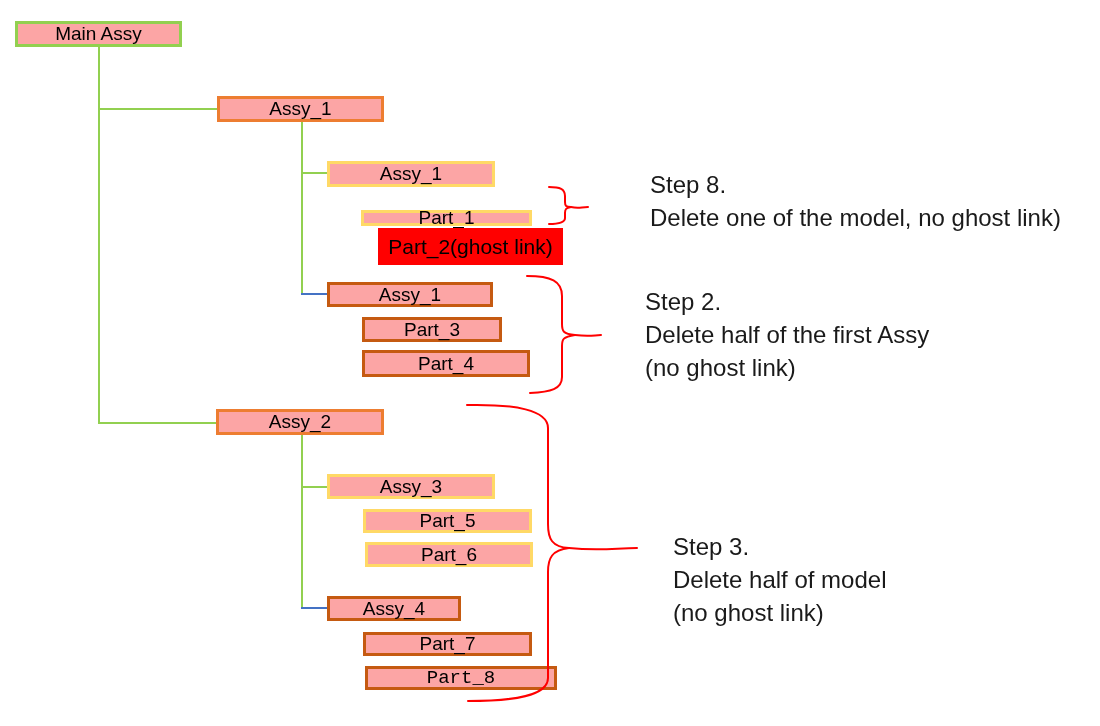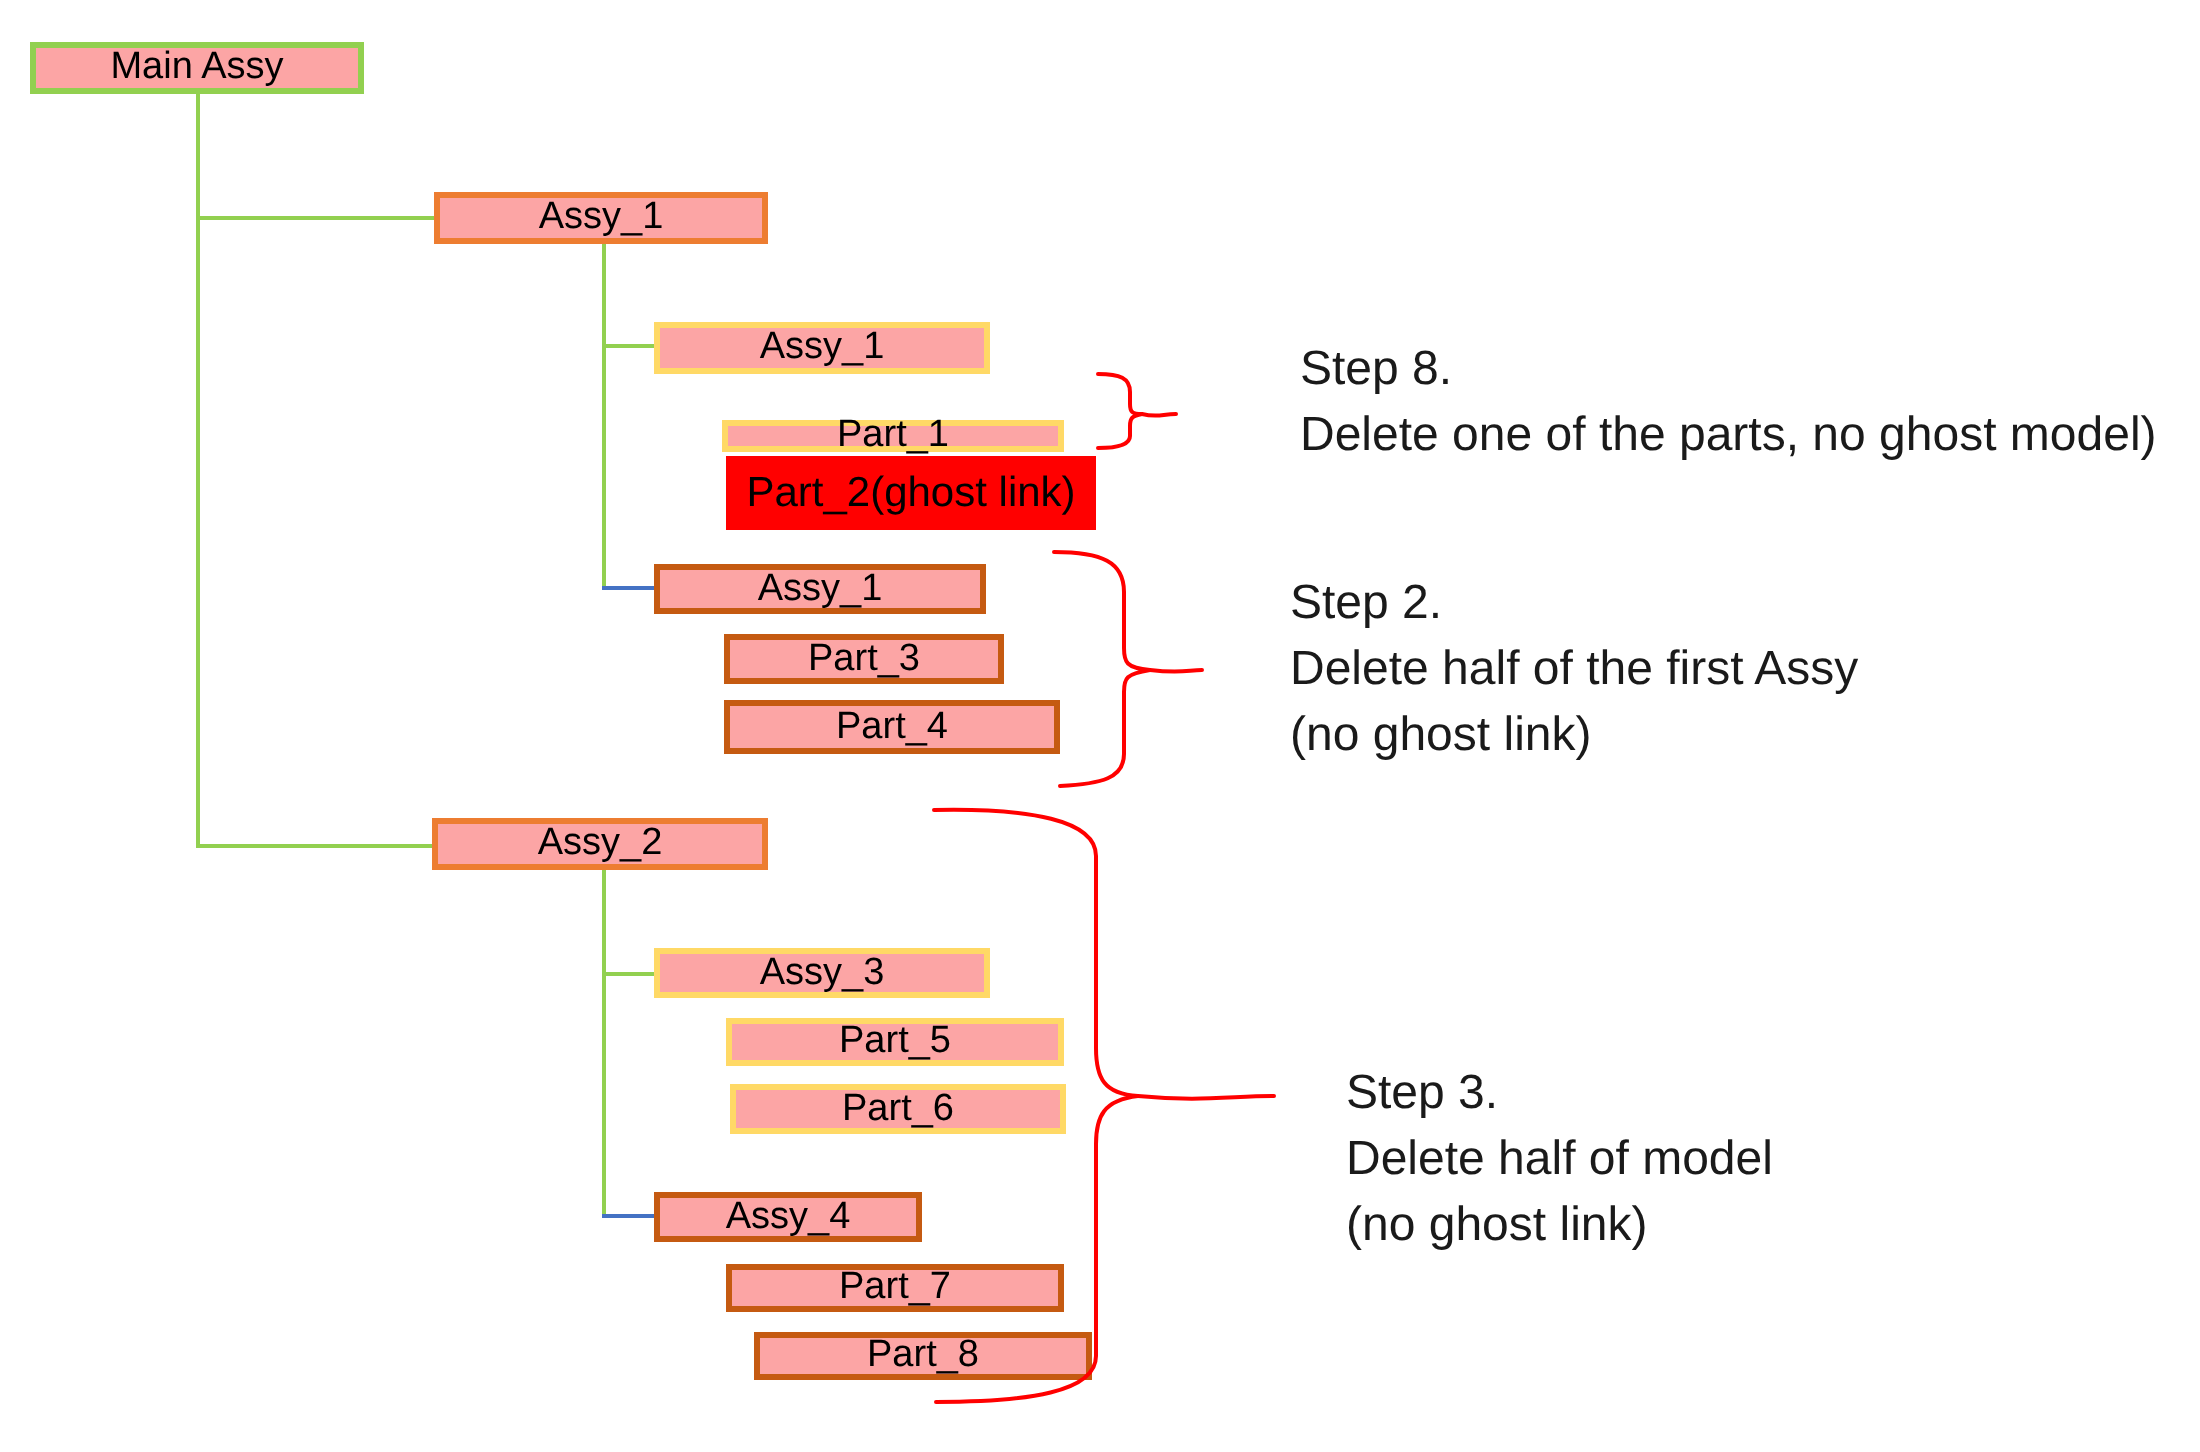"Delete one of the parts," div { text: parts, no ghost model -> model, no ghost link }
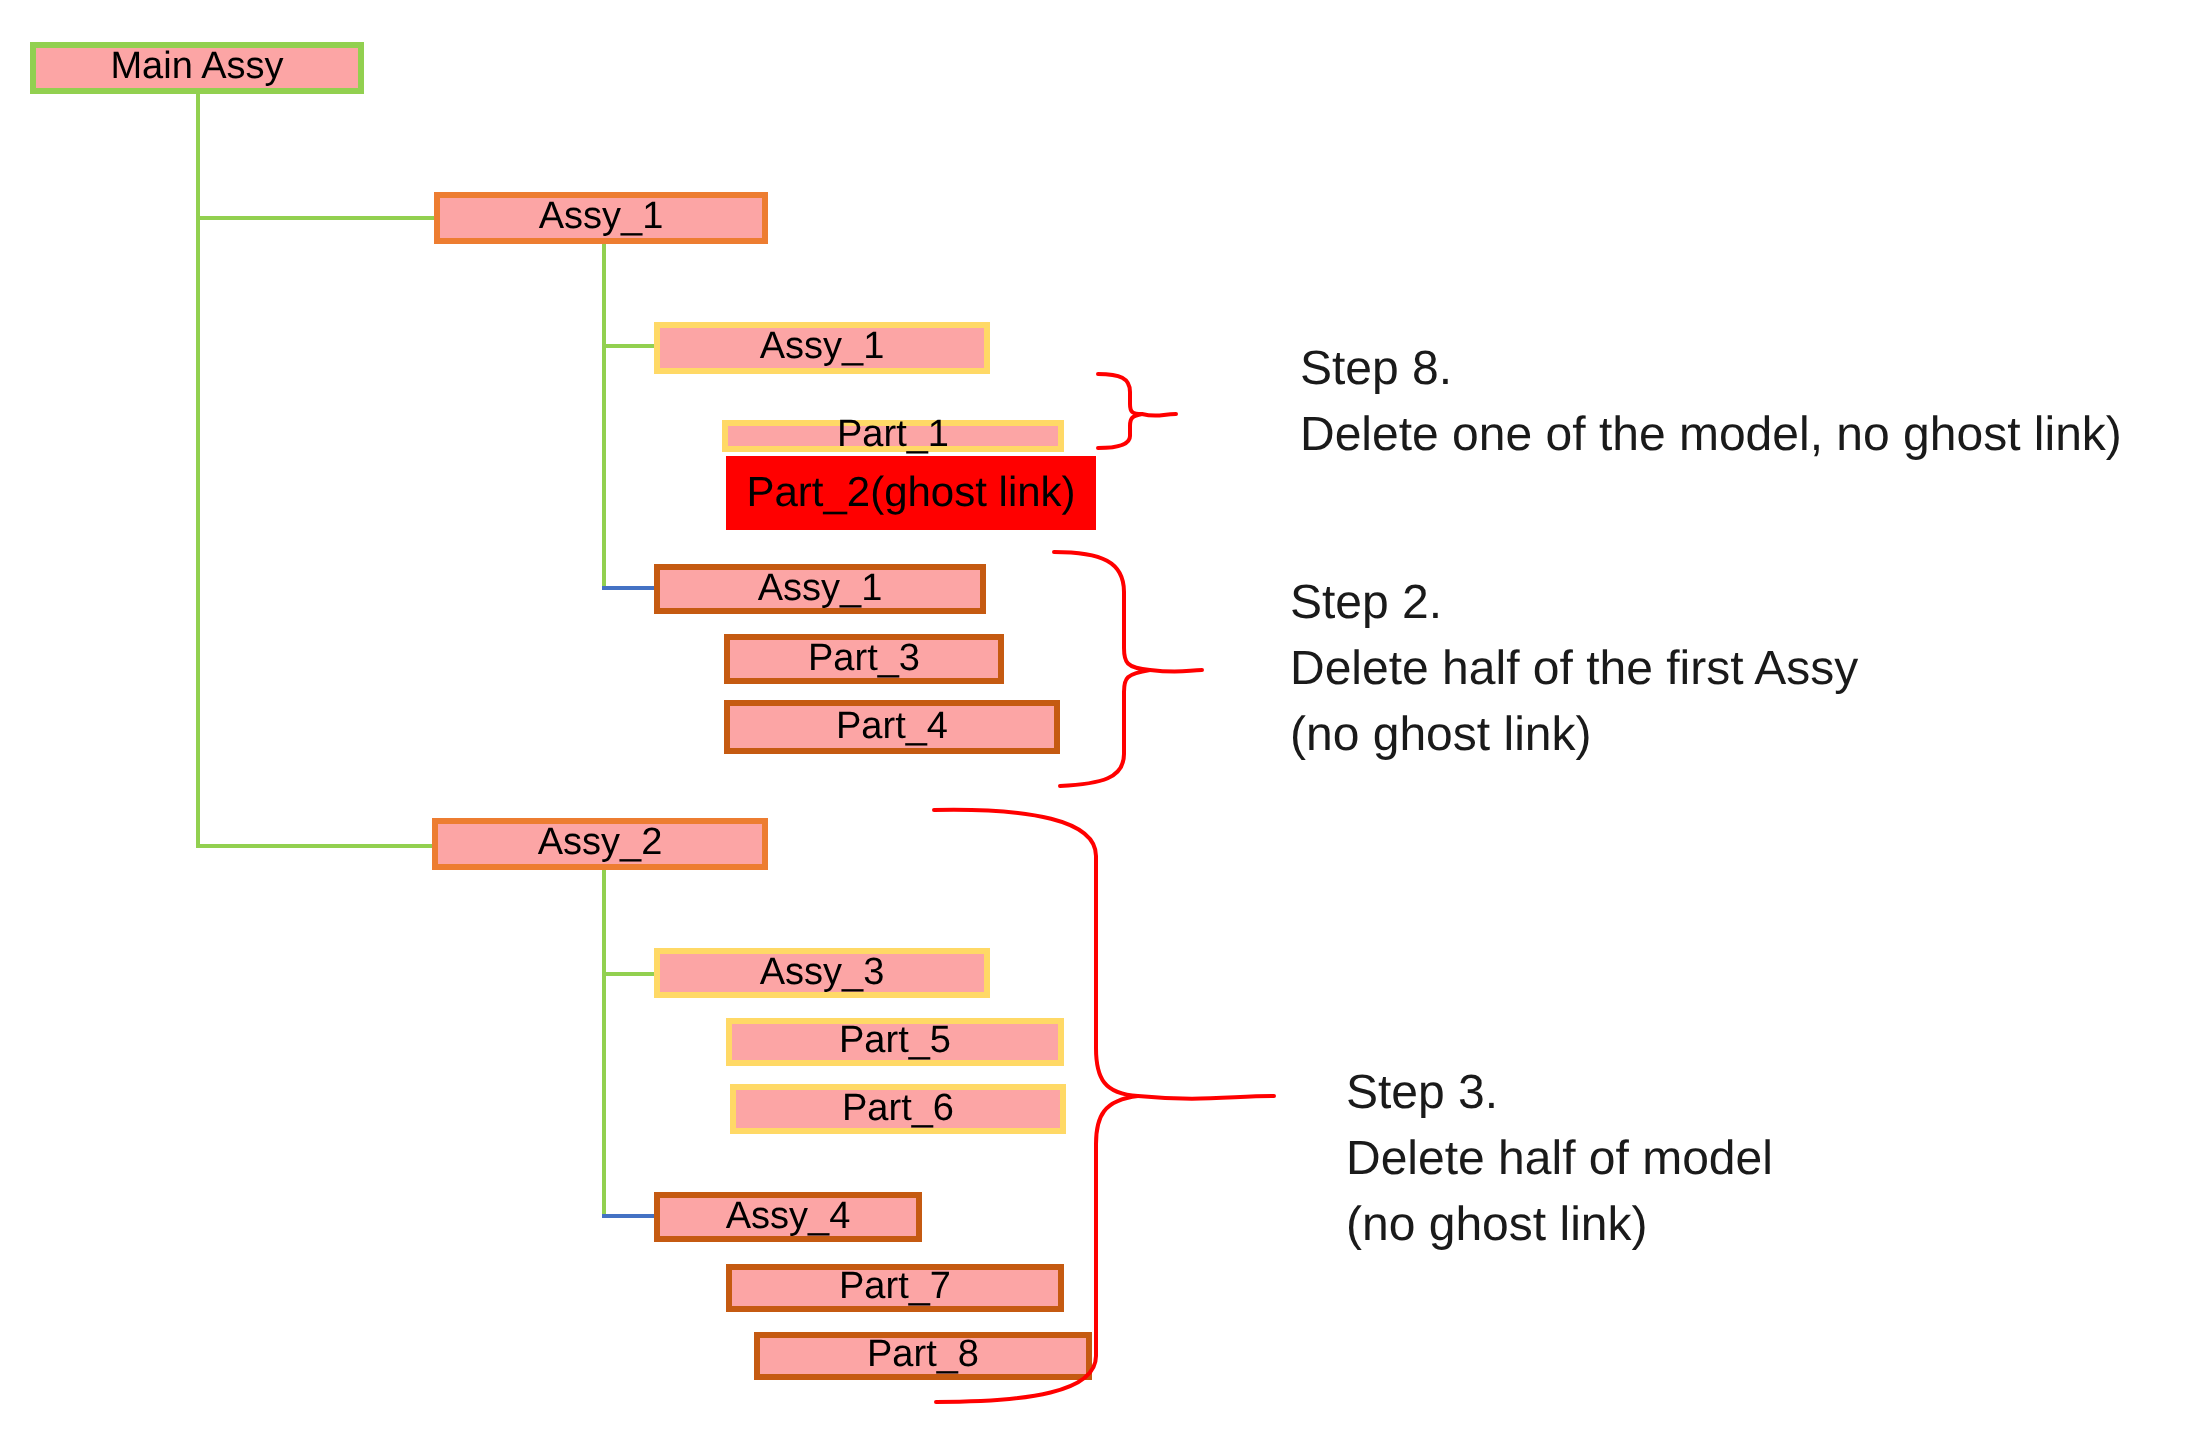"Part_2(ghost link)" div.node { left: 363px -> 378px }
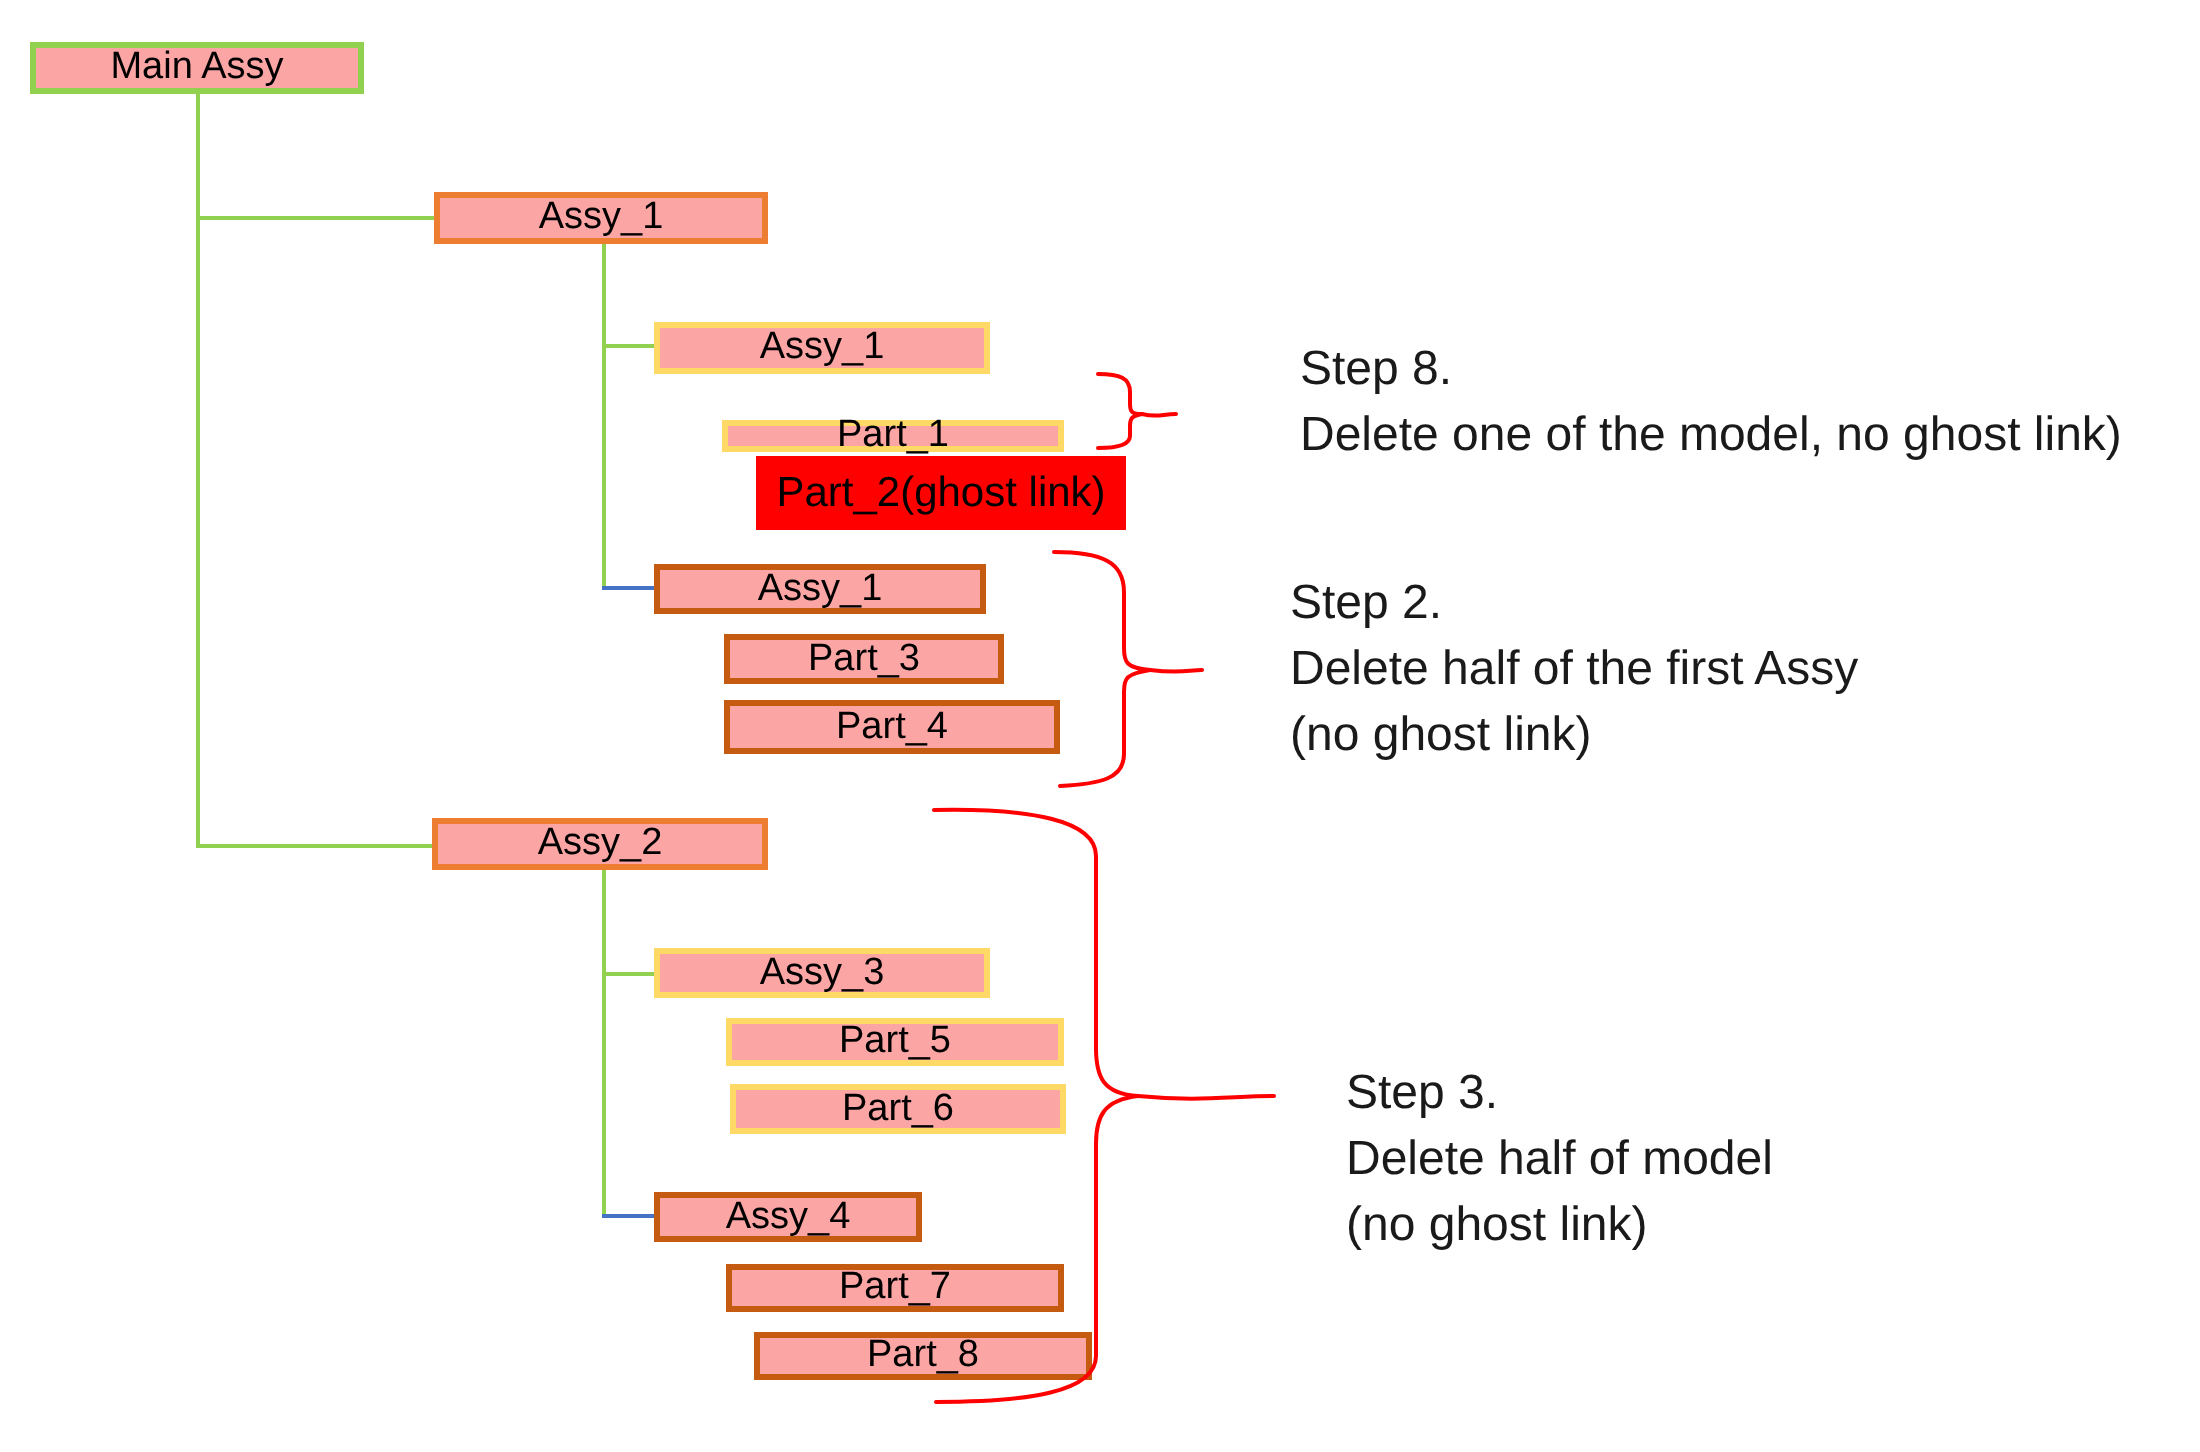"Part_8" div.node { font-family: none -> Liberation Mono, monospace; left: 377px -> 365px; width: 169px -> 192px }
